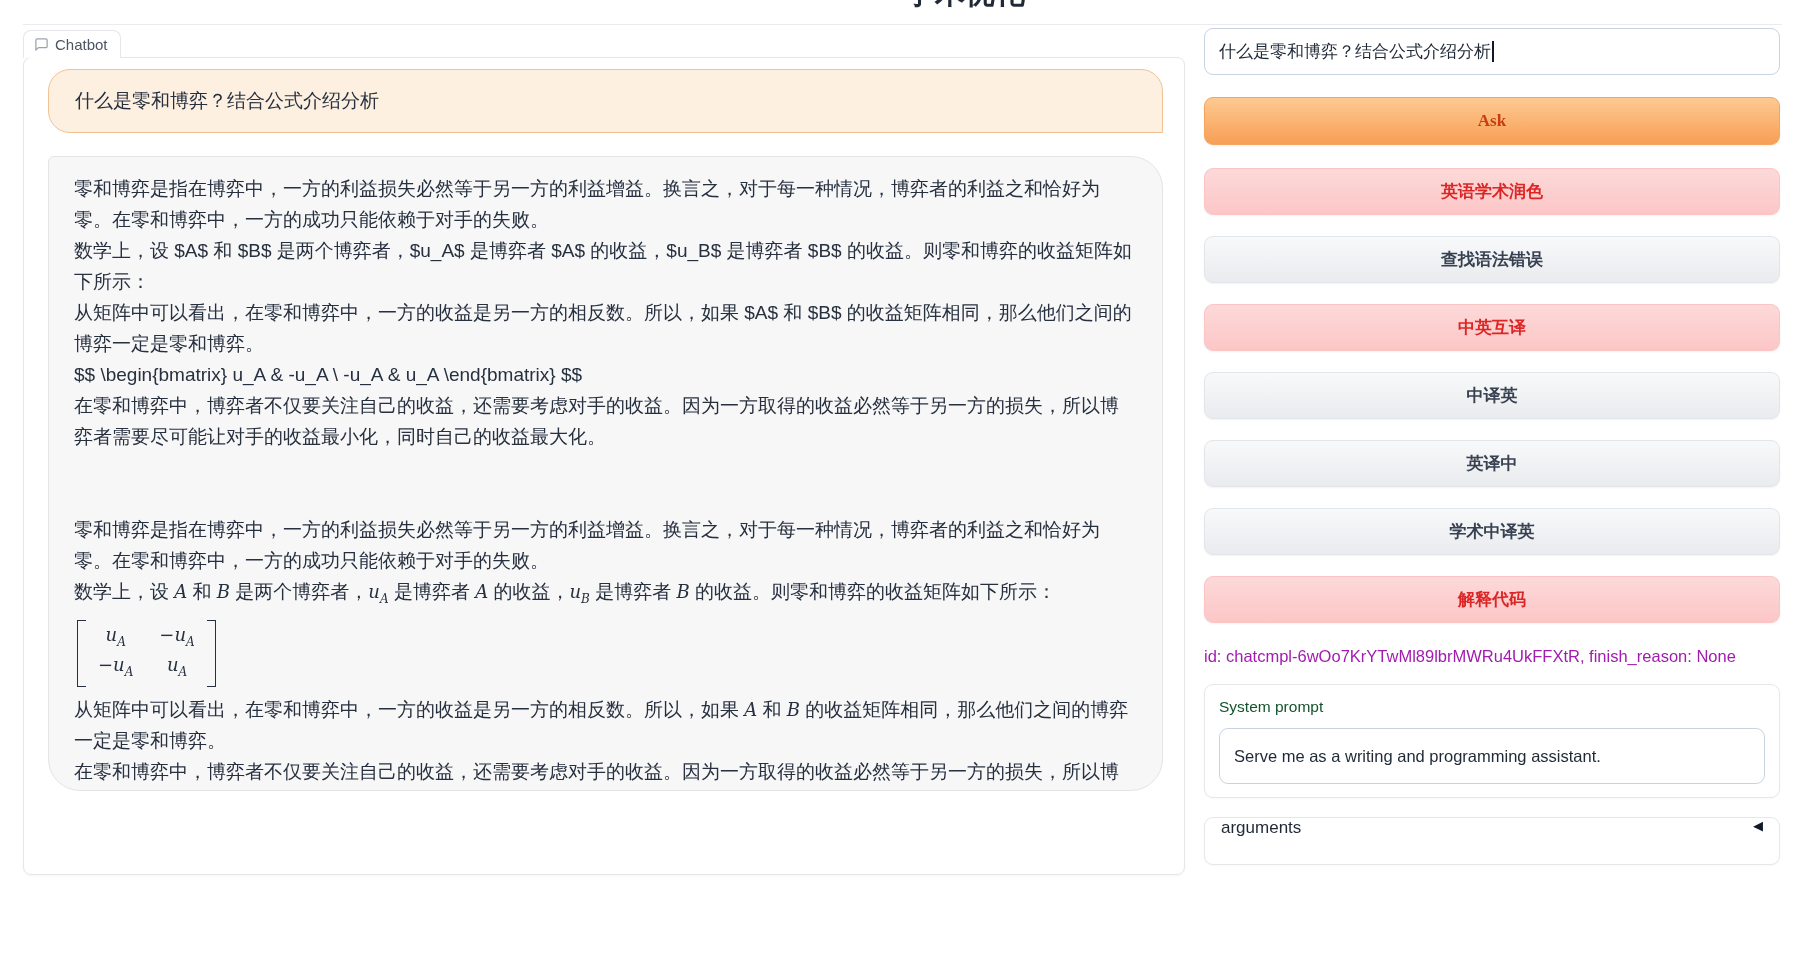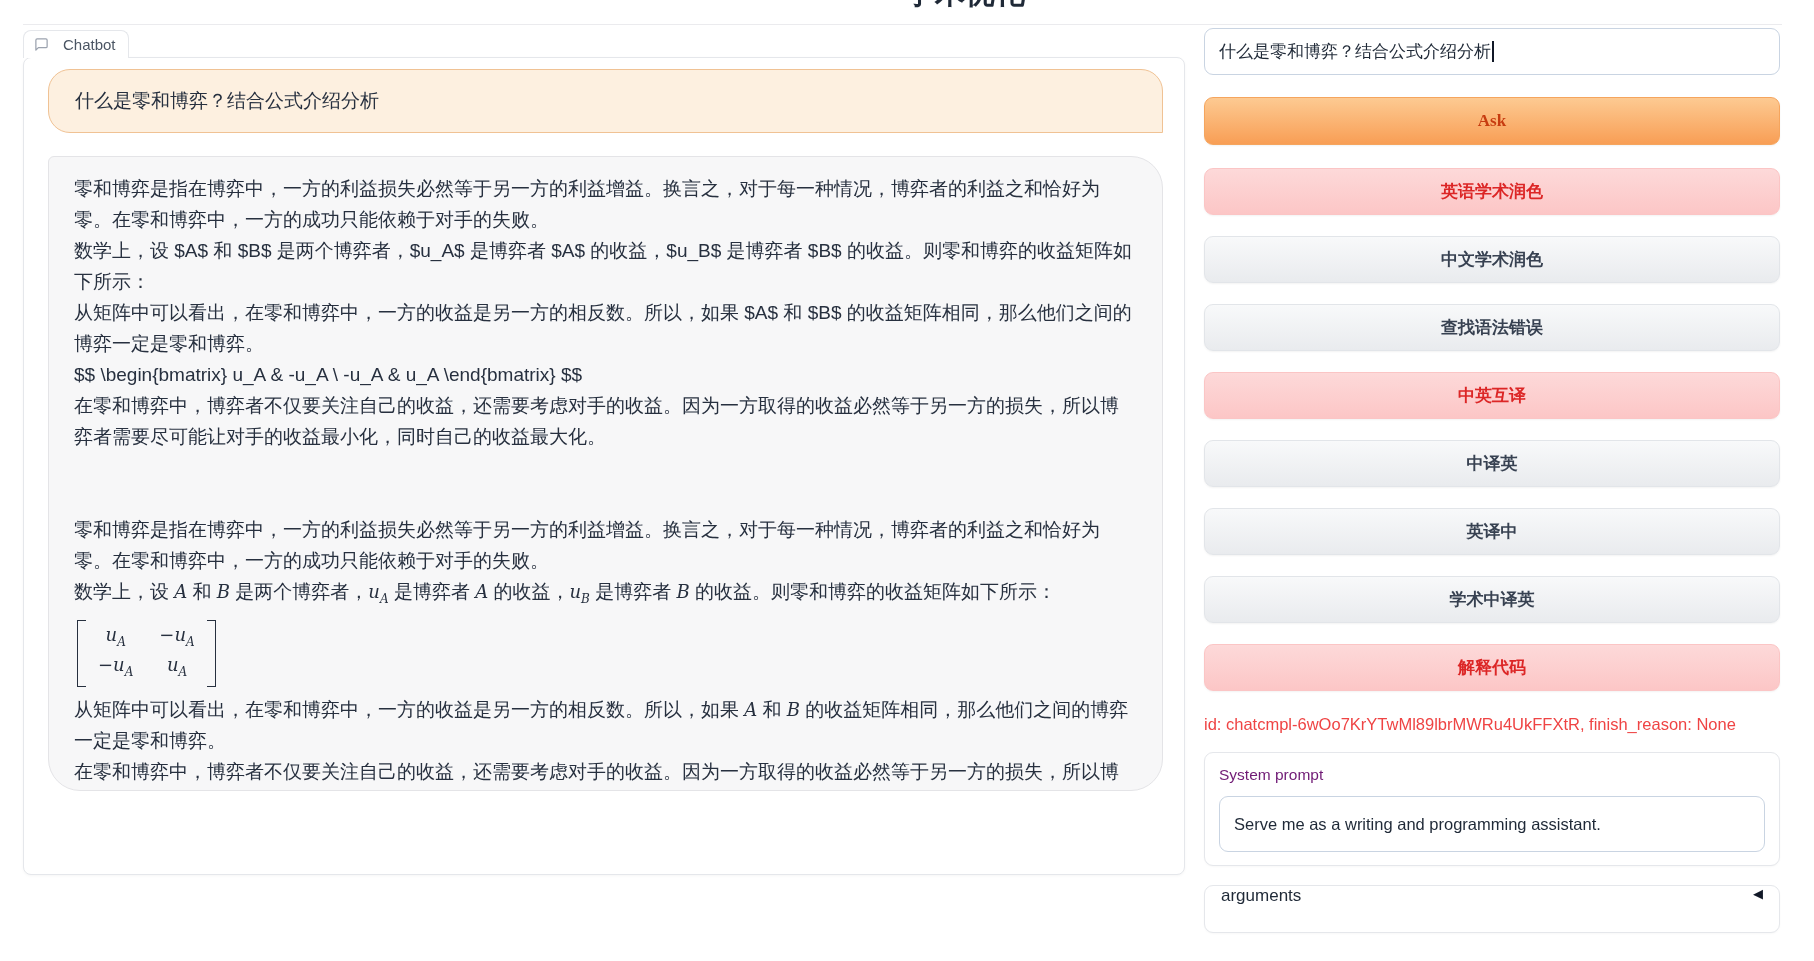"Chatbot" .chat-label { gap: 14px -> 6px }
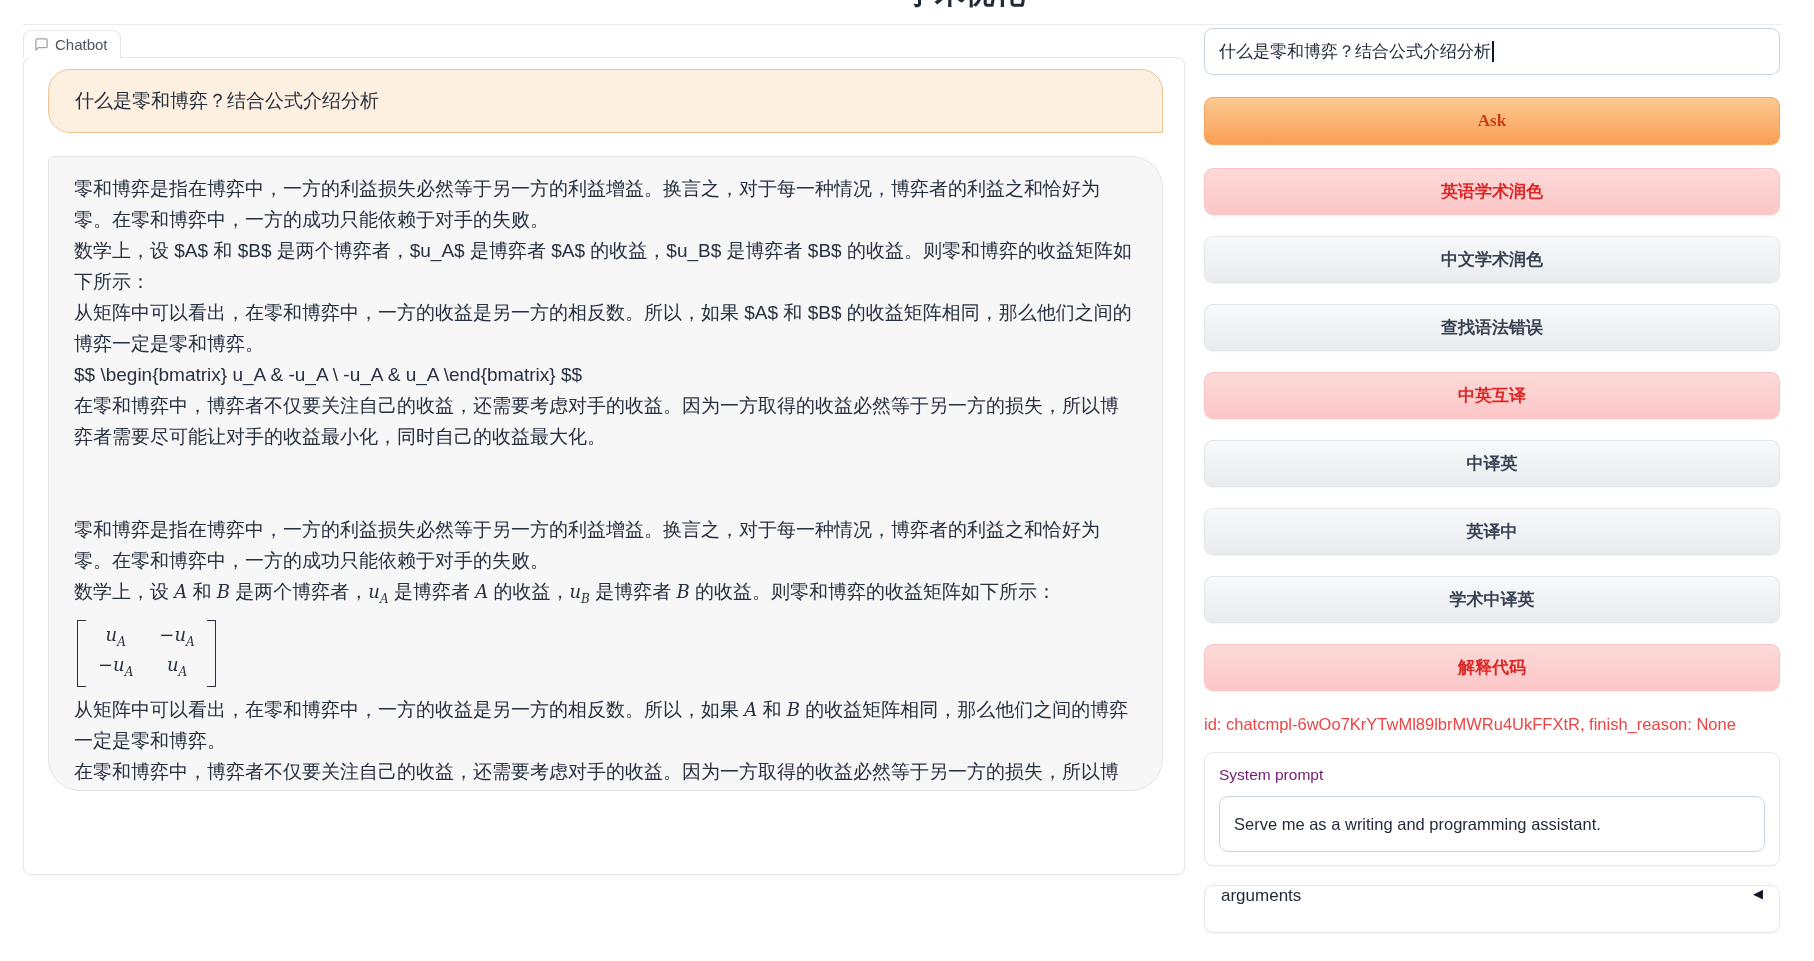"中文学术润色" button.btn { html: <button>中文学术润色</button> -> none }
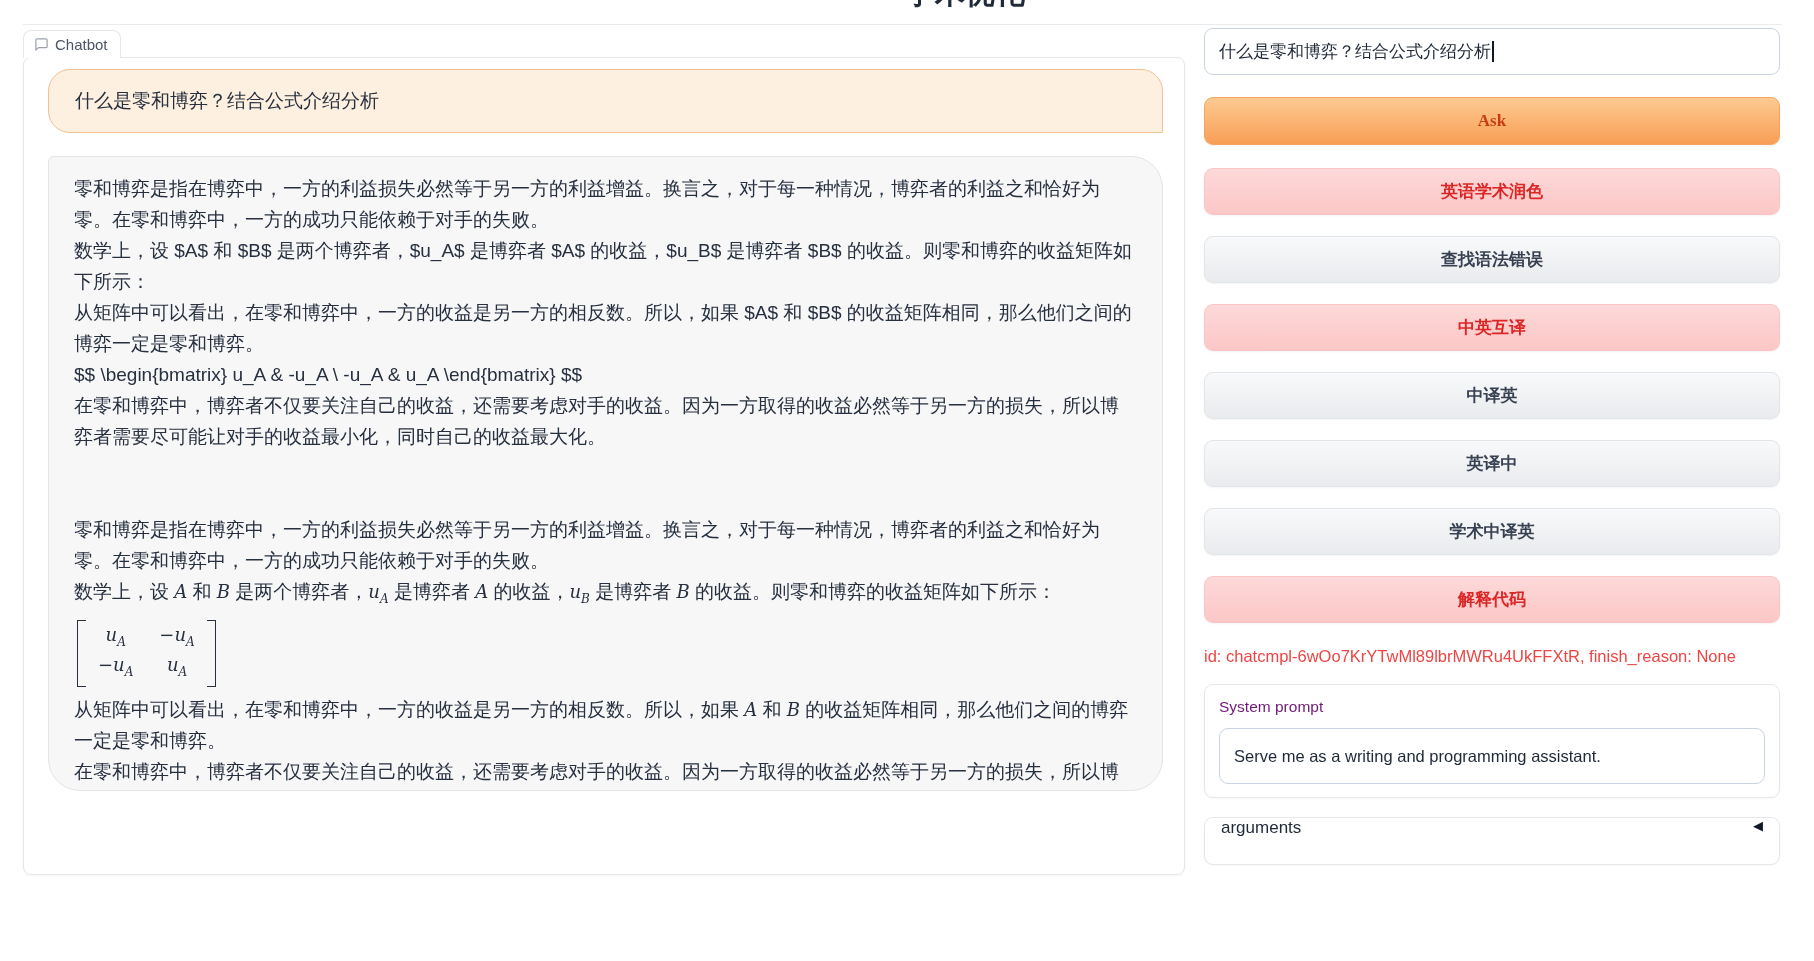"id:" .status-line { color: #ef4444 -> #a21caf }
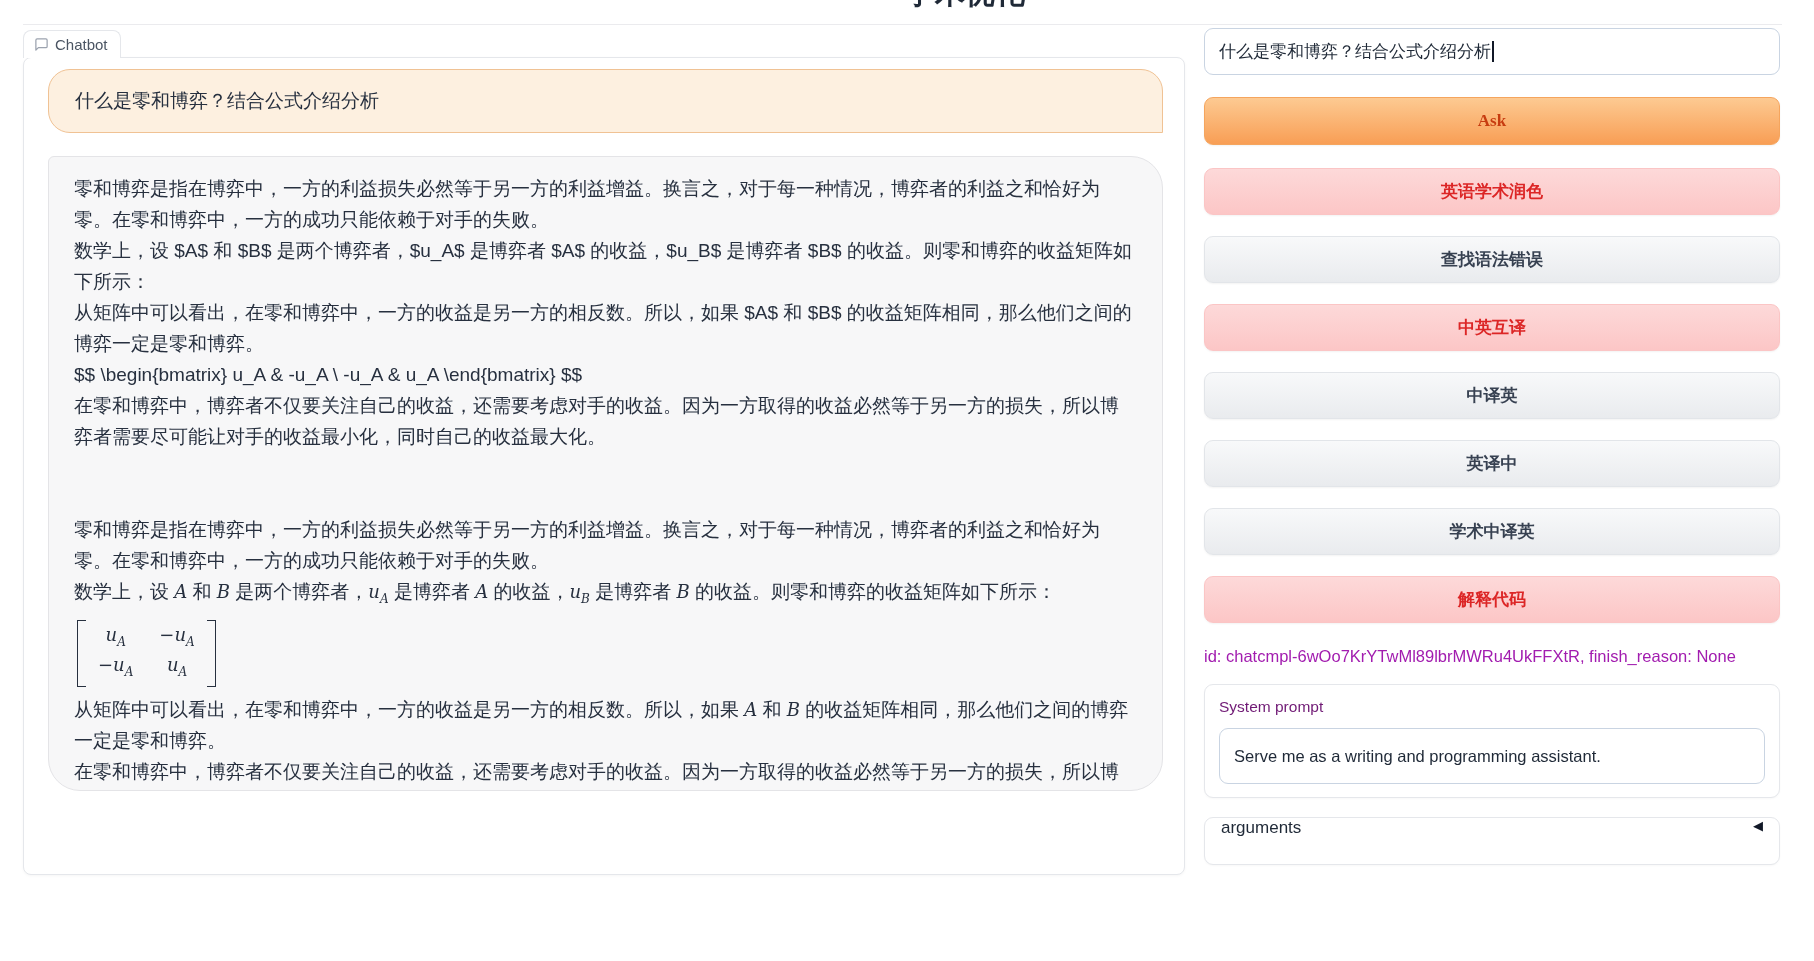"System prompt" .sys-label { color: #701a75 -> #14532d }
